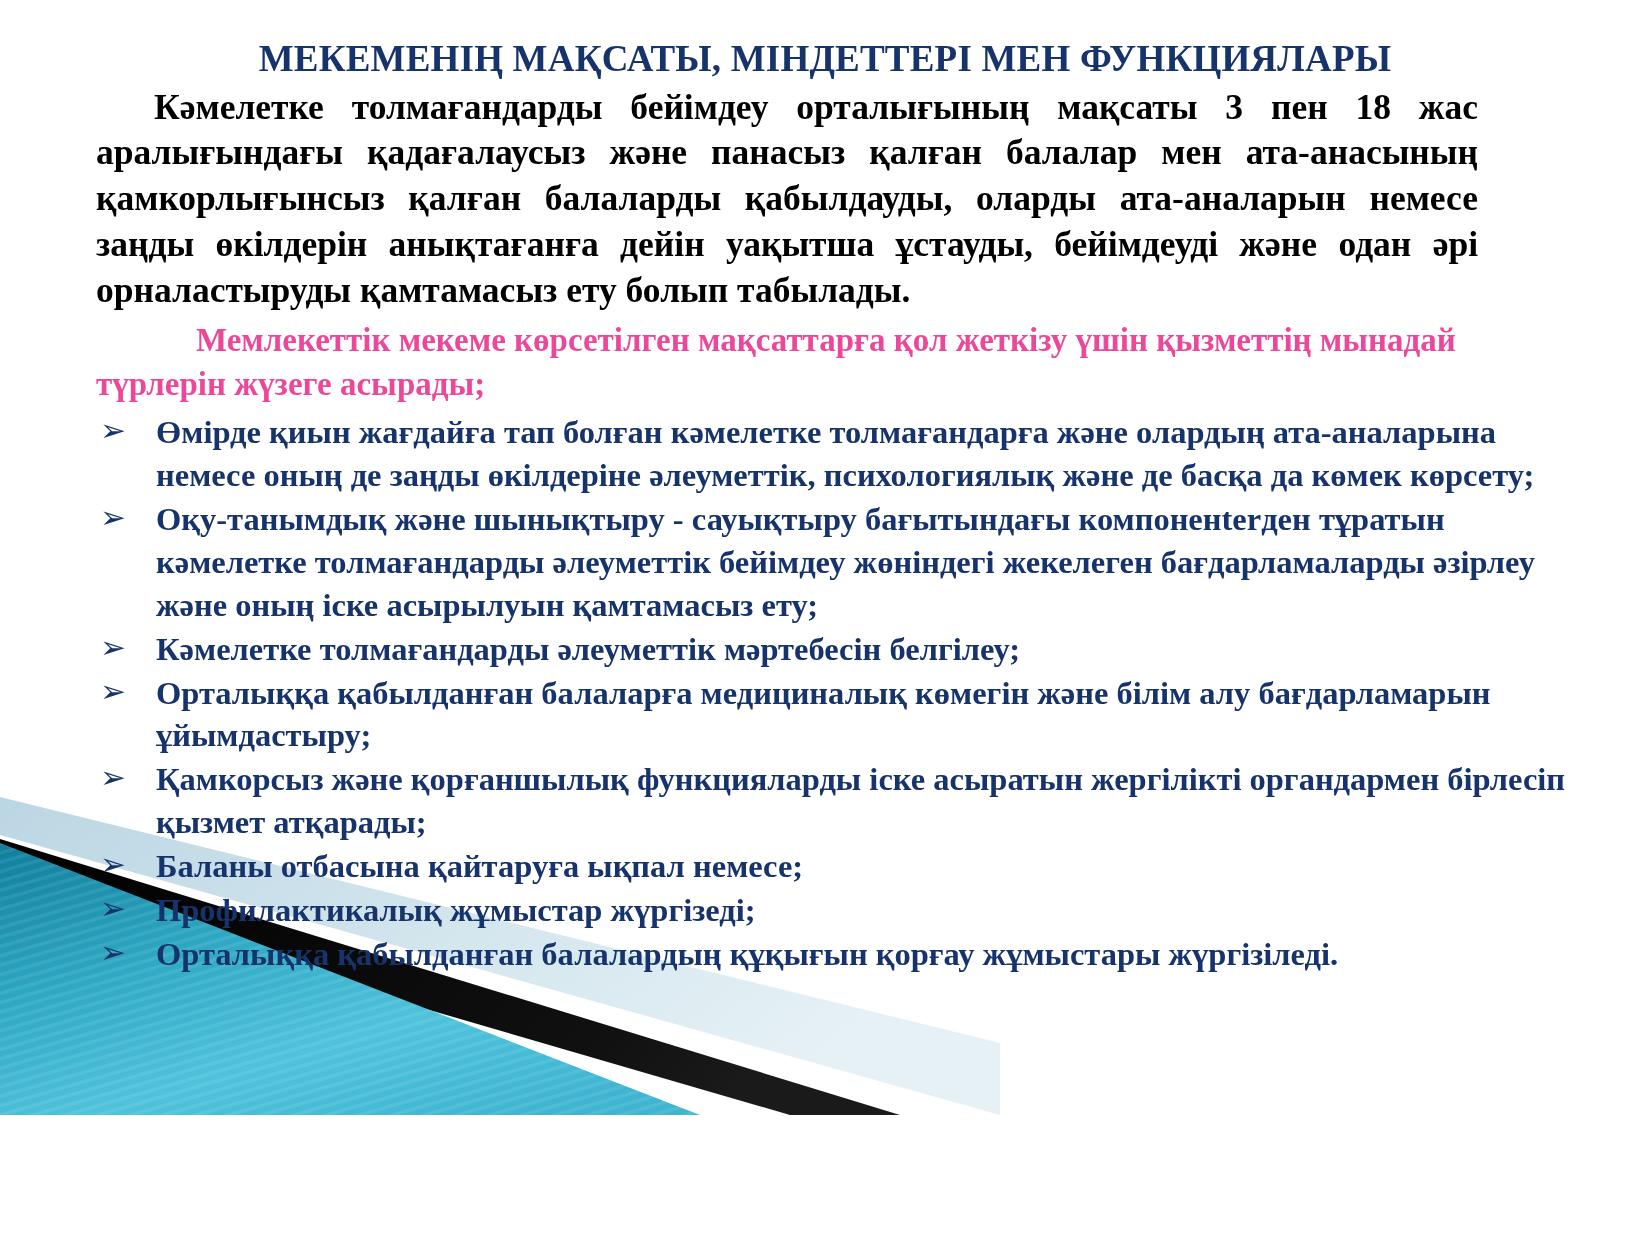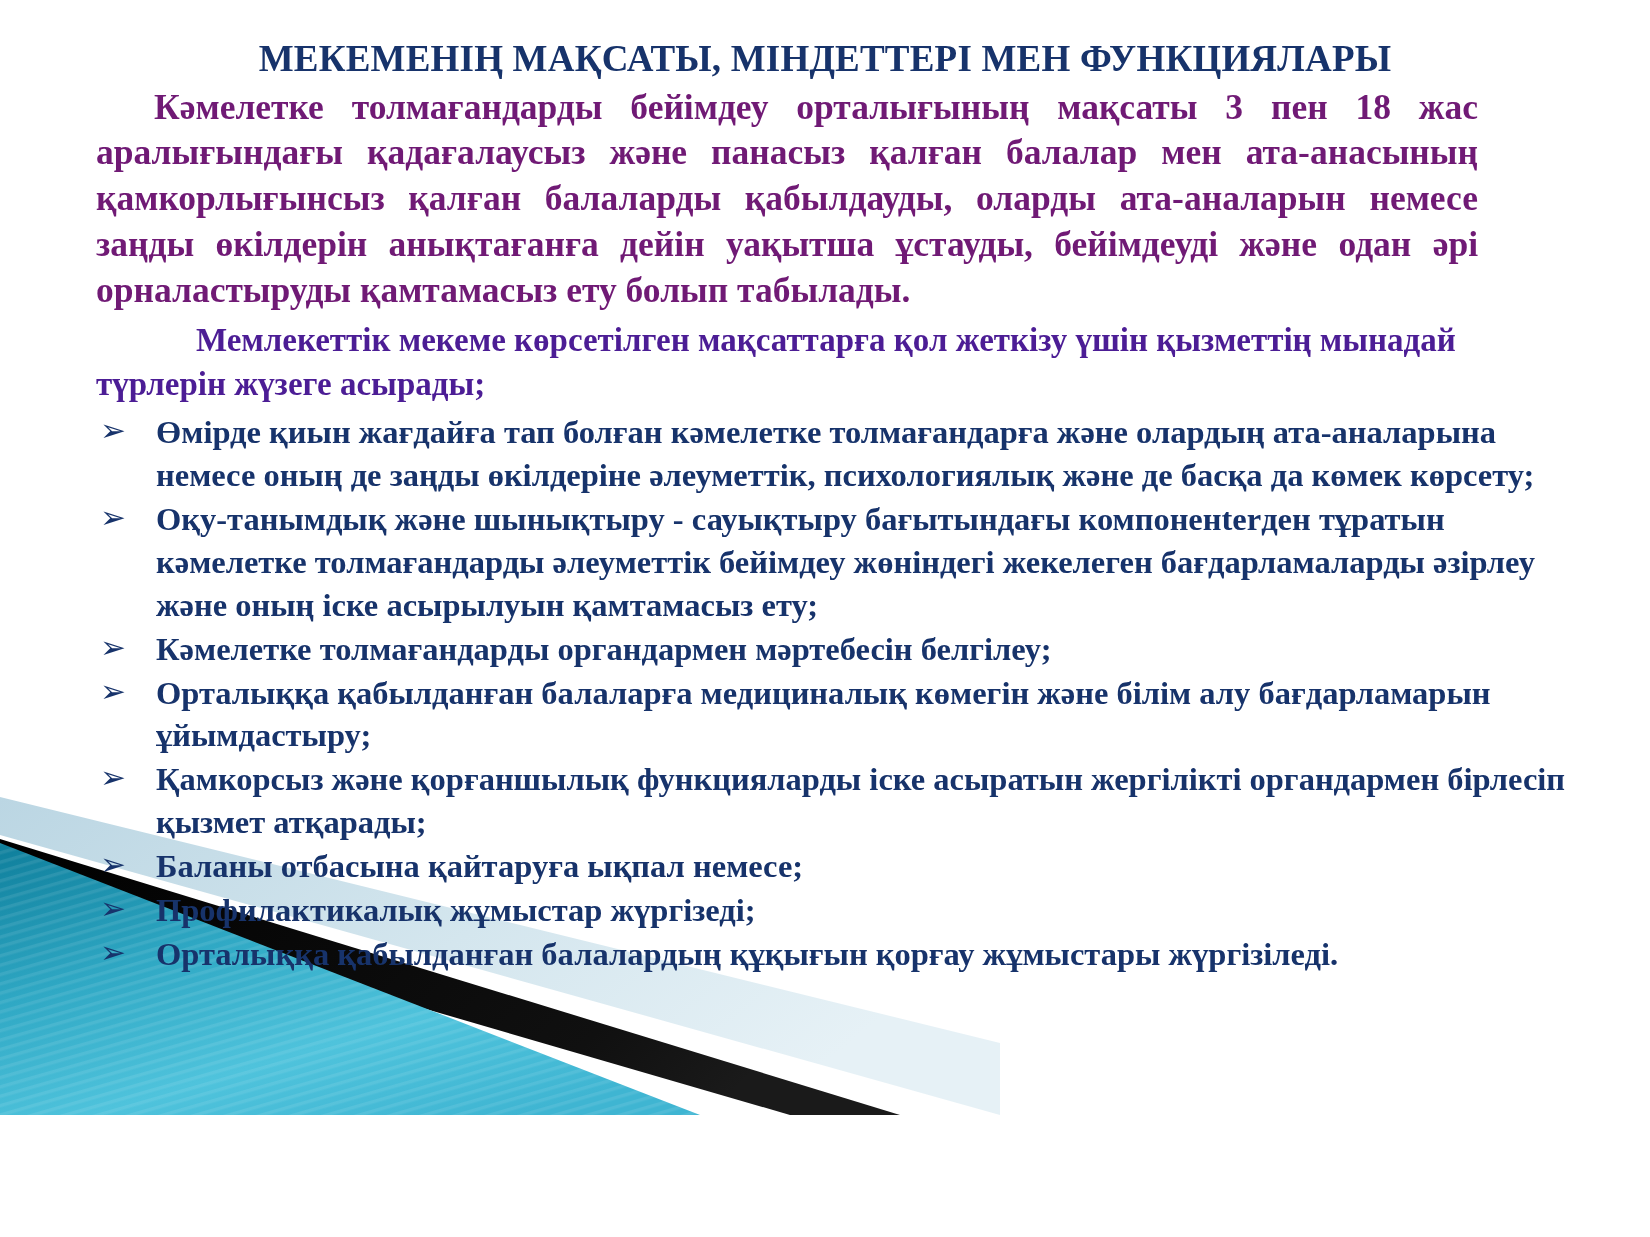"Кәмелетке толмағандарды бейімдеу" .para-justified { color: #701a75 -> #000000 }
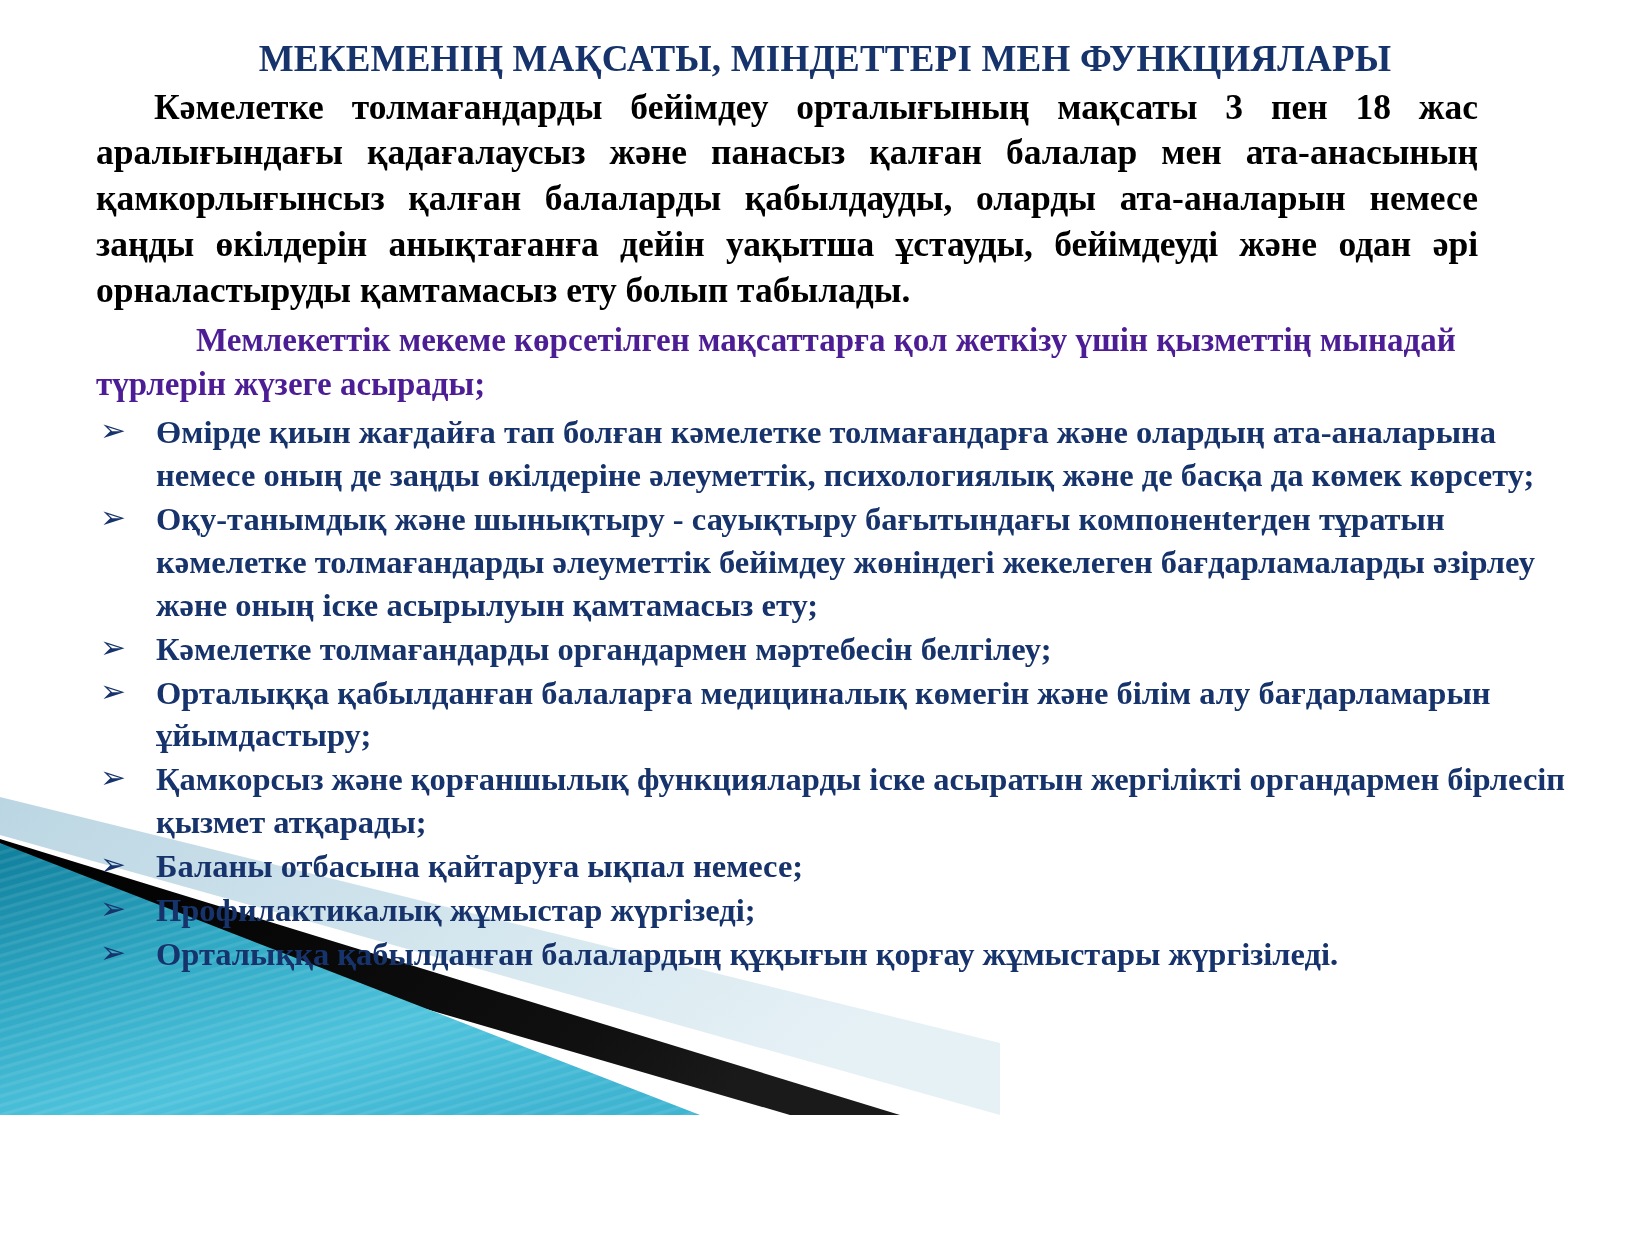"Мемлекеттік мекеме көрсетілген" .para-left { color: #4c1d95 -> #ec4899 }
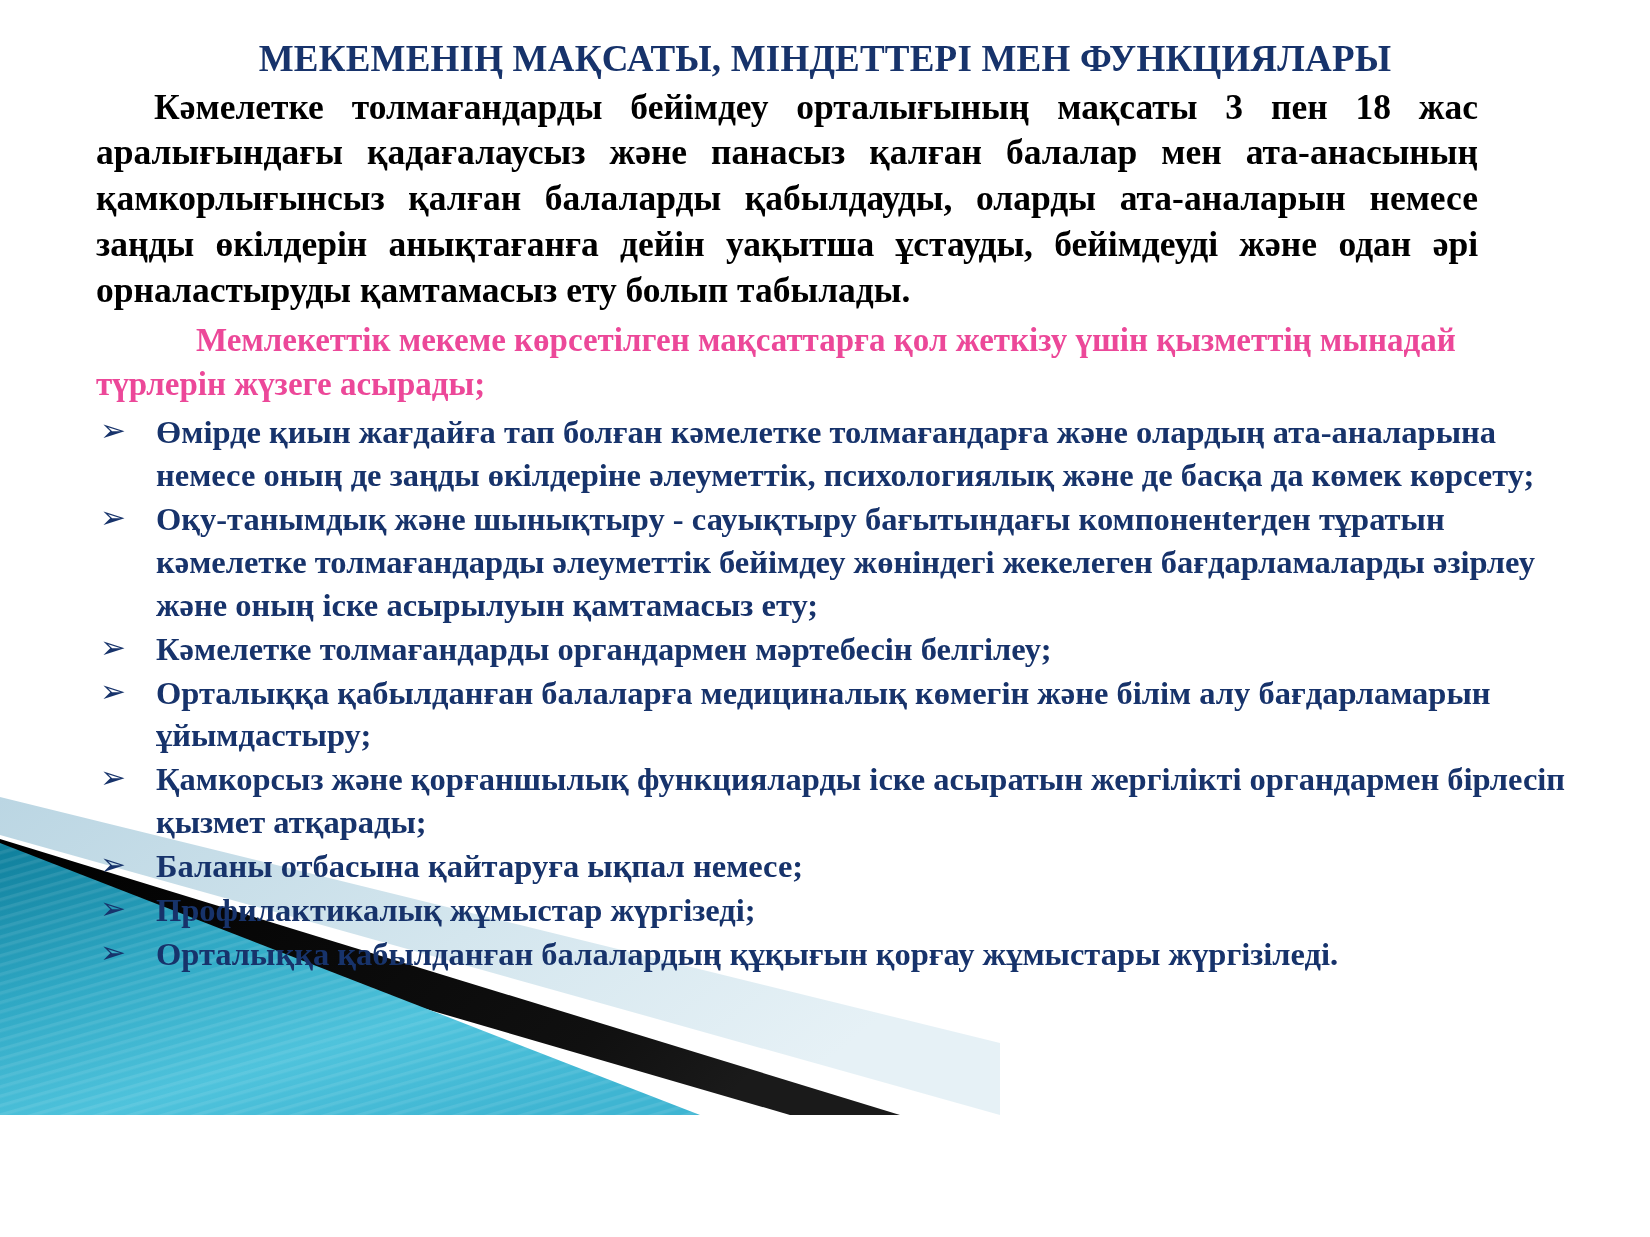"Кәмелетке толмағандарды органдармен" span { text: органдармен -> әлеуметтік }
